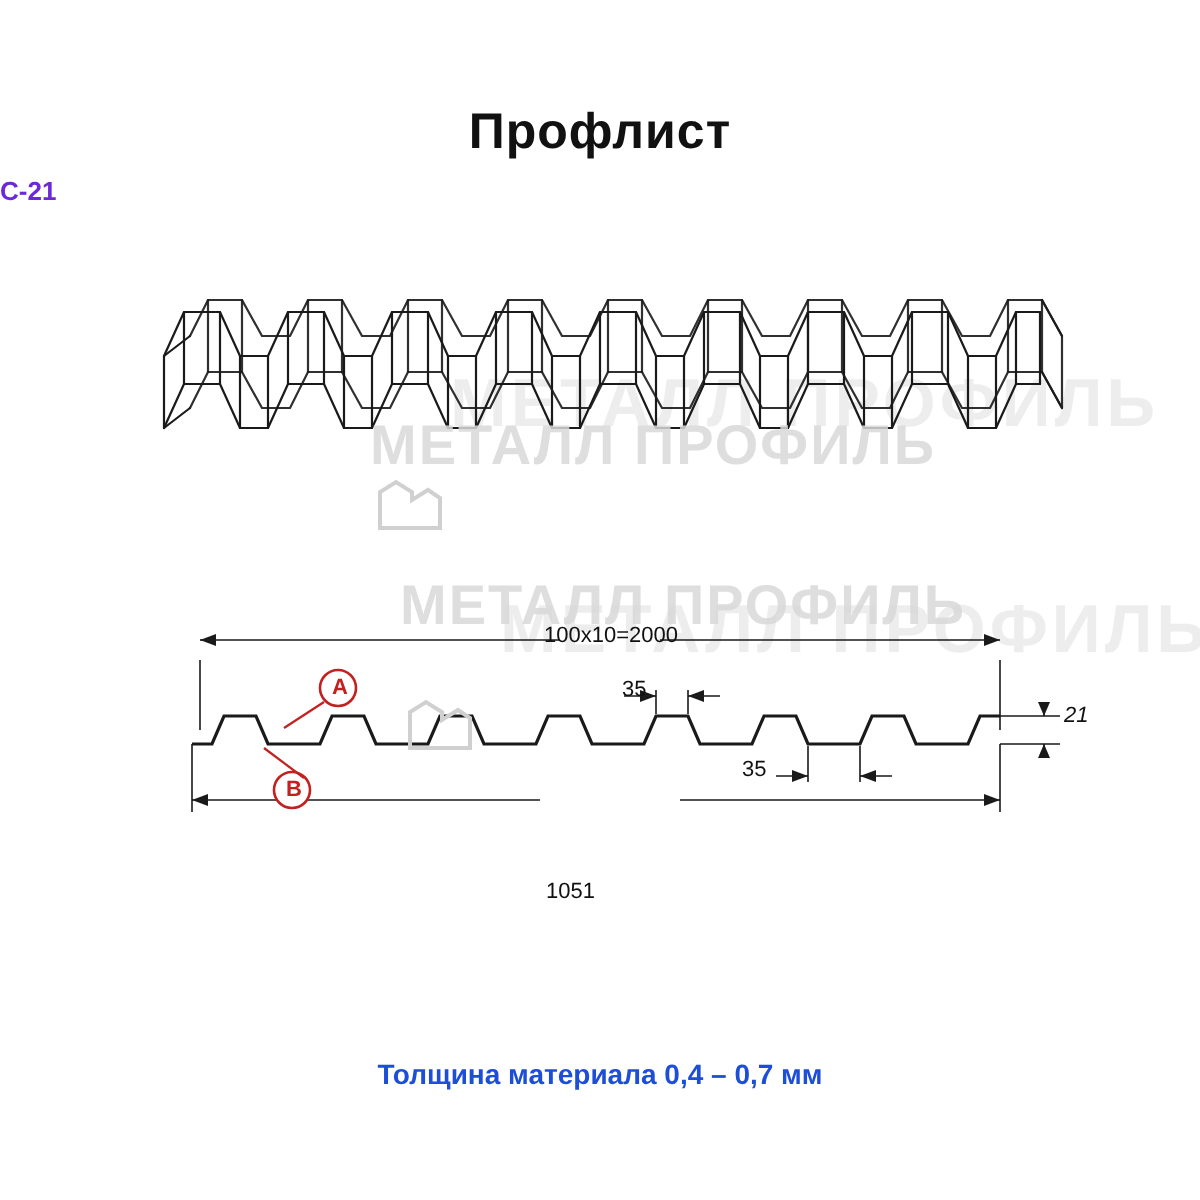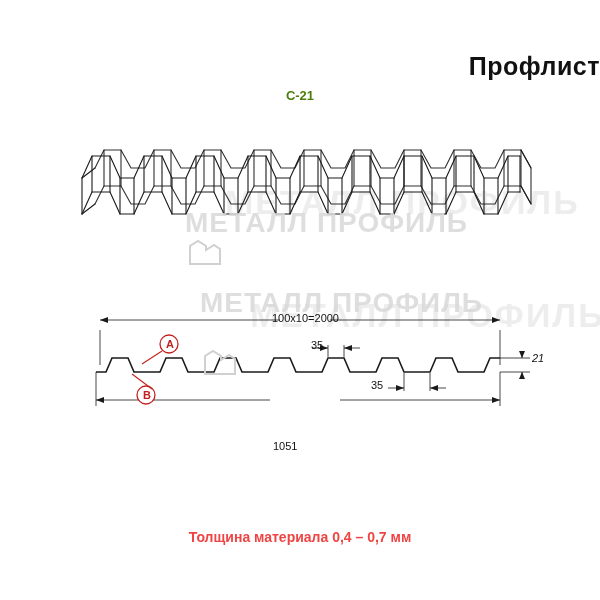"Профлист" .title { text-align: right -> center }
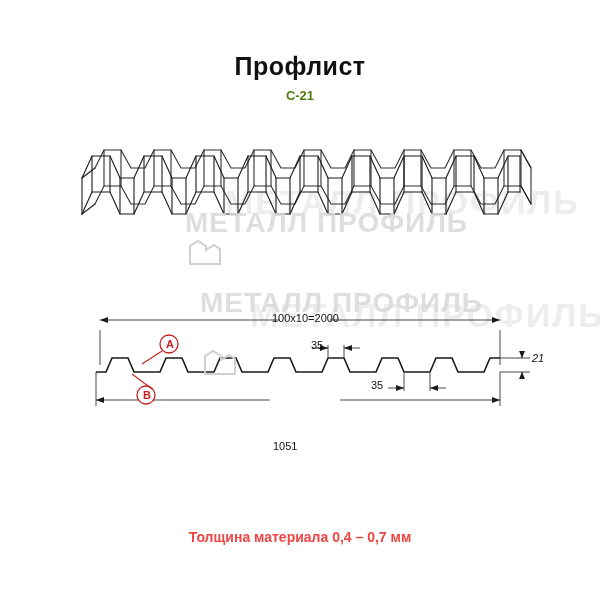"С-21" .subtitle { color: #4d7c0f -> #6d28d9; text-align: center -> none }
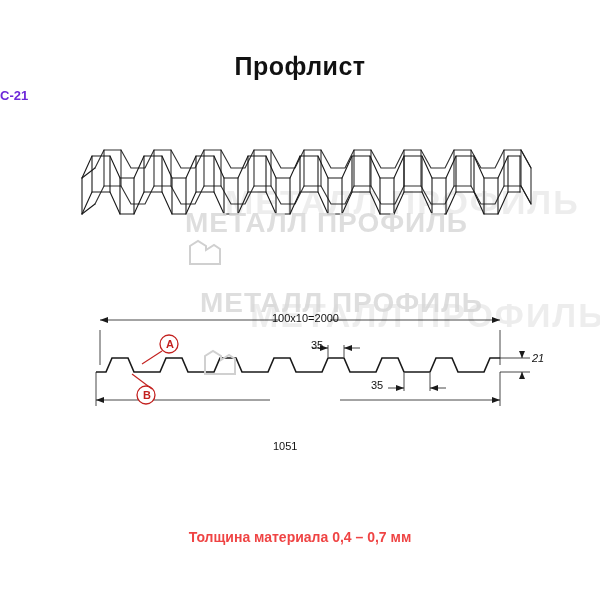"Толщина материала 0,4 – 0,7" .footer { color: #ef4444 -> #1d4ed8 }
